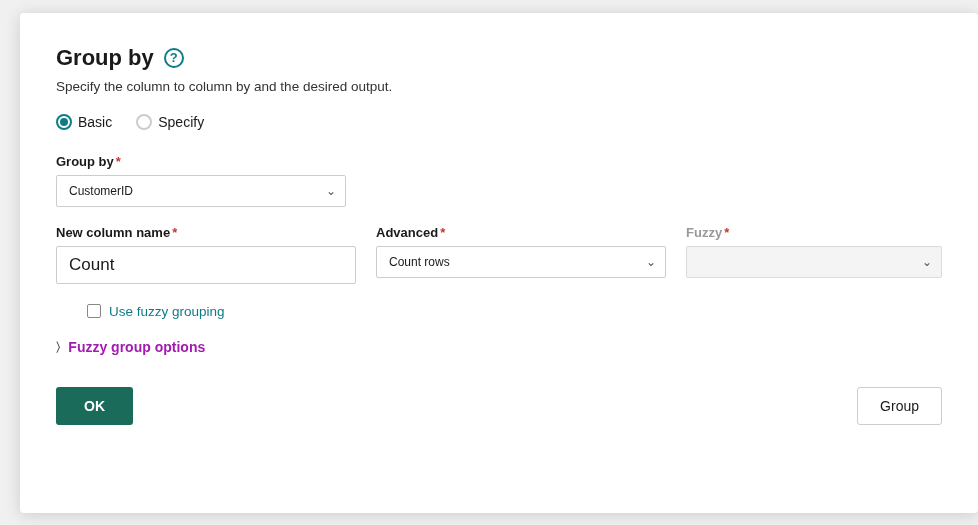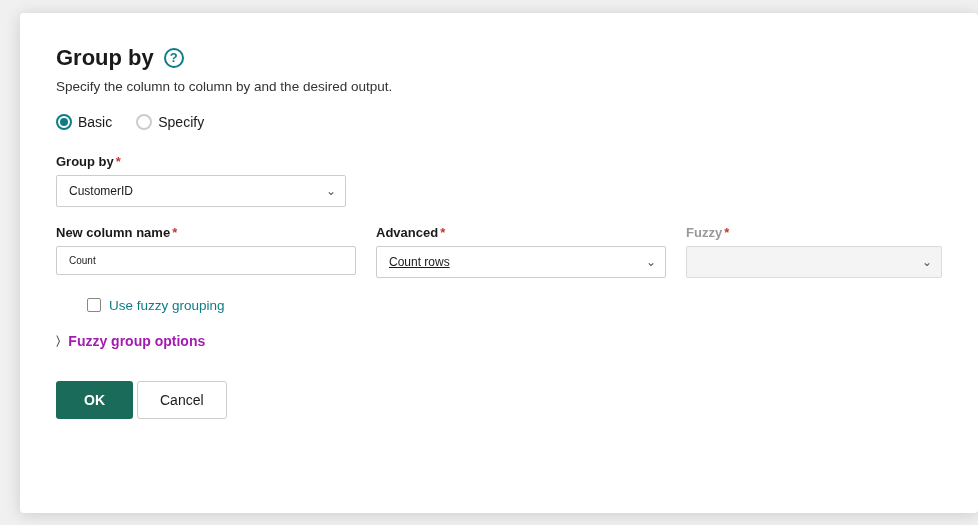"Count" .text-input { font-size: 10px -> 17px }
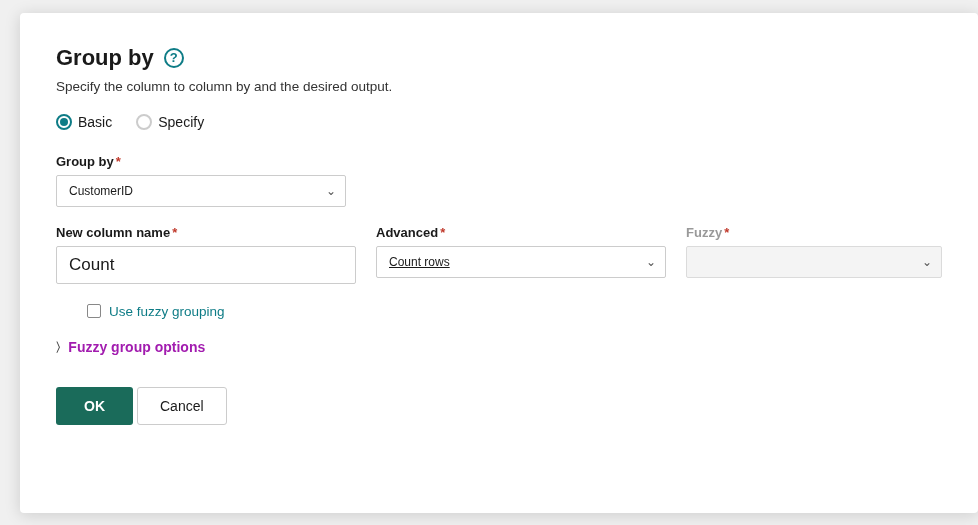"Count rows" .operation-select { text-decoration: underline -> none }
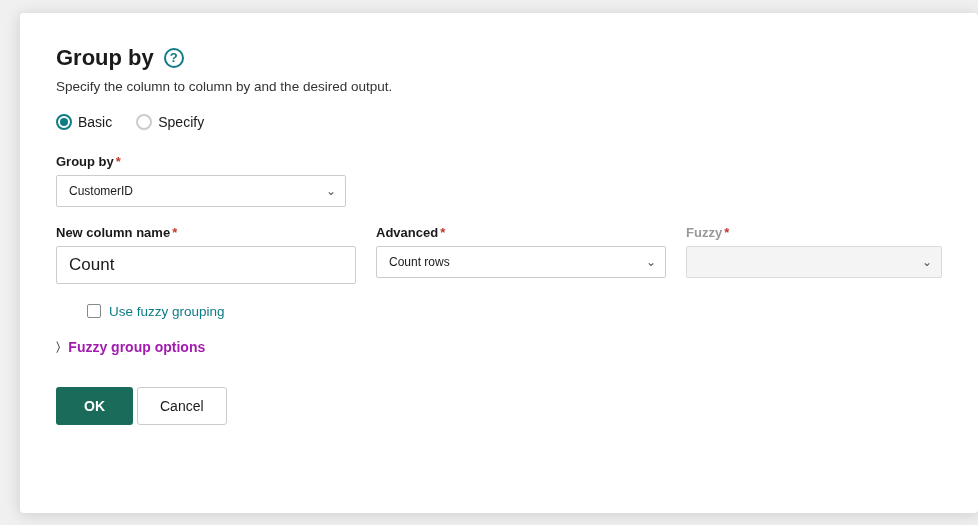"OK" .dialog-footer { gap: 4px -> 28px; justify-content: flex-start -> space-between }
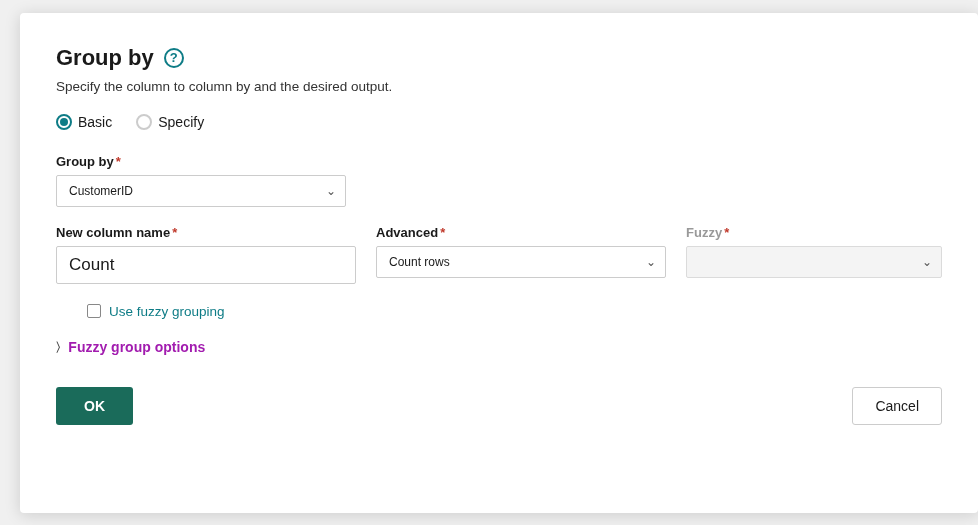"Cancel" button.btn-cancel { text: Cancel -> Group }
